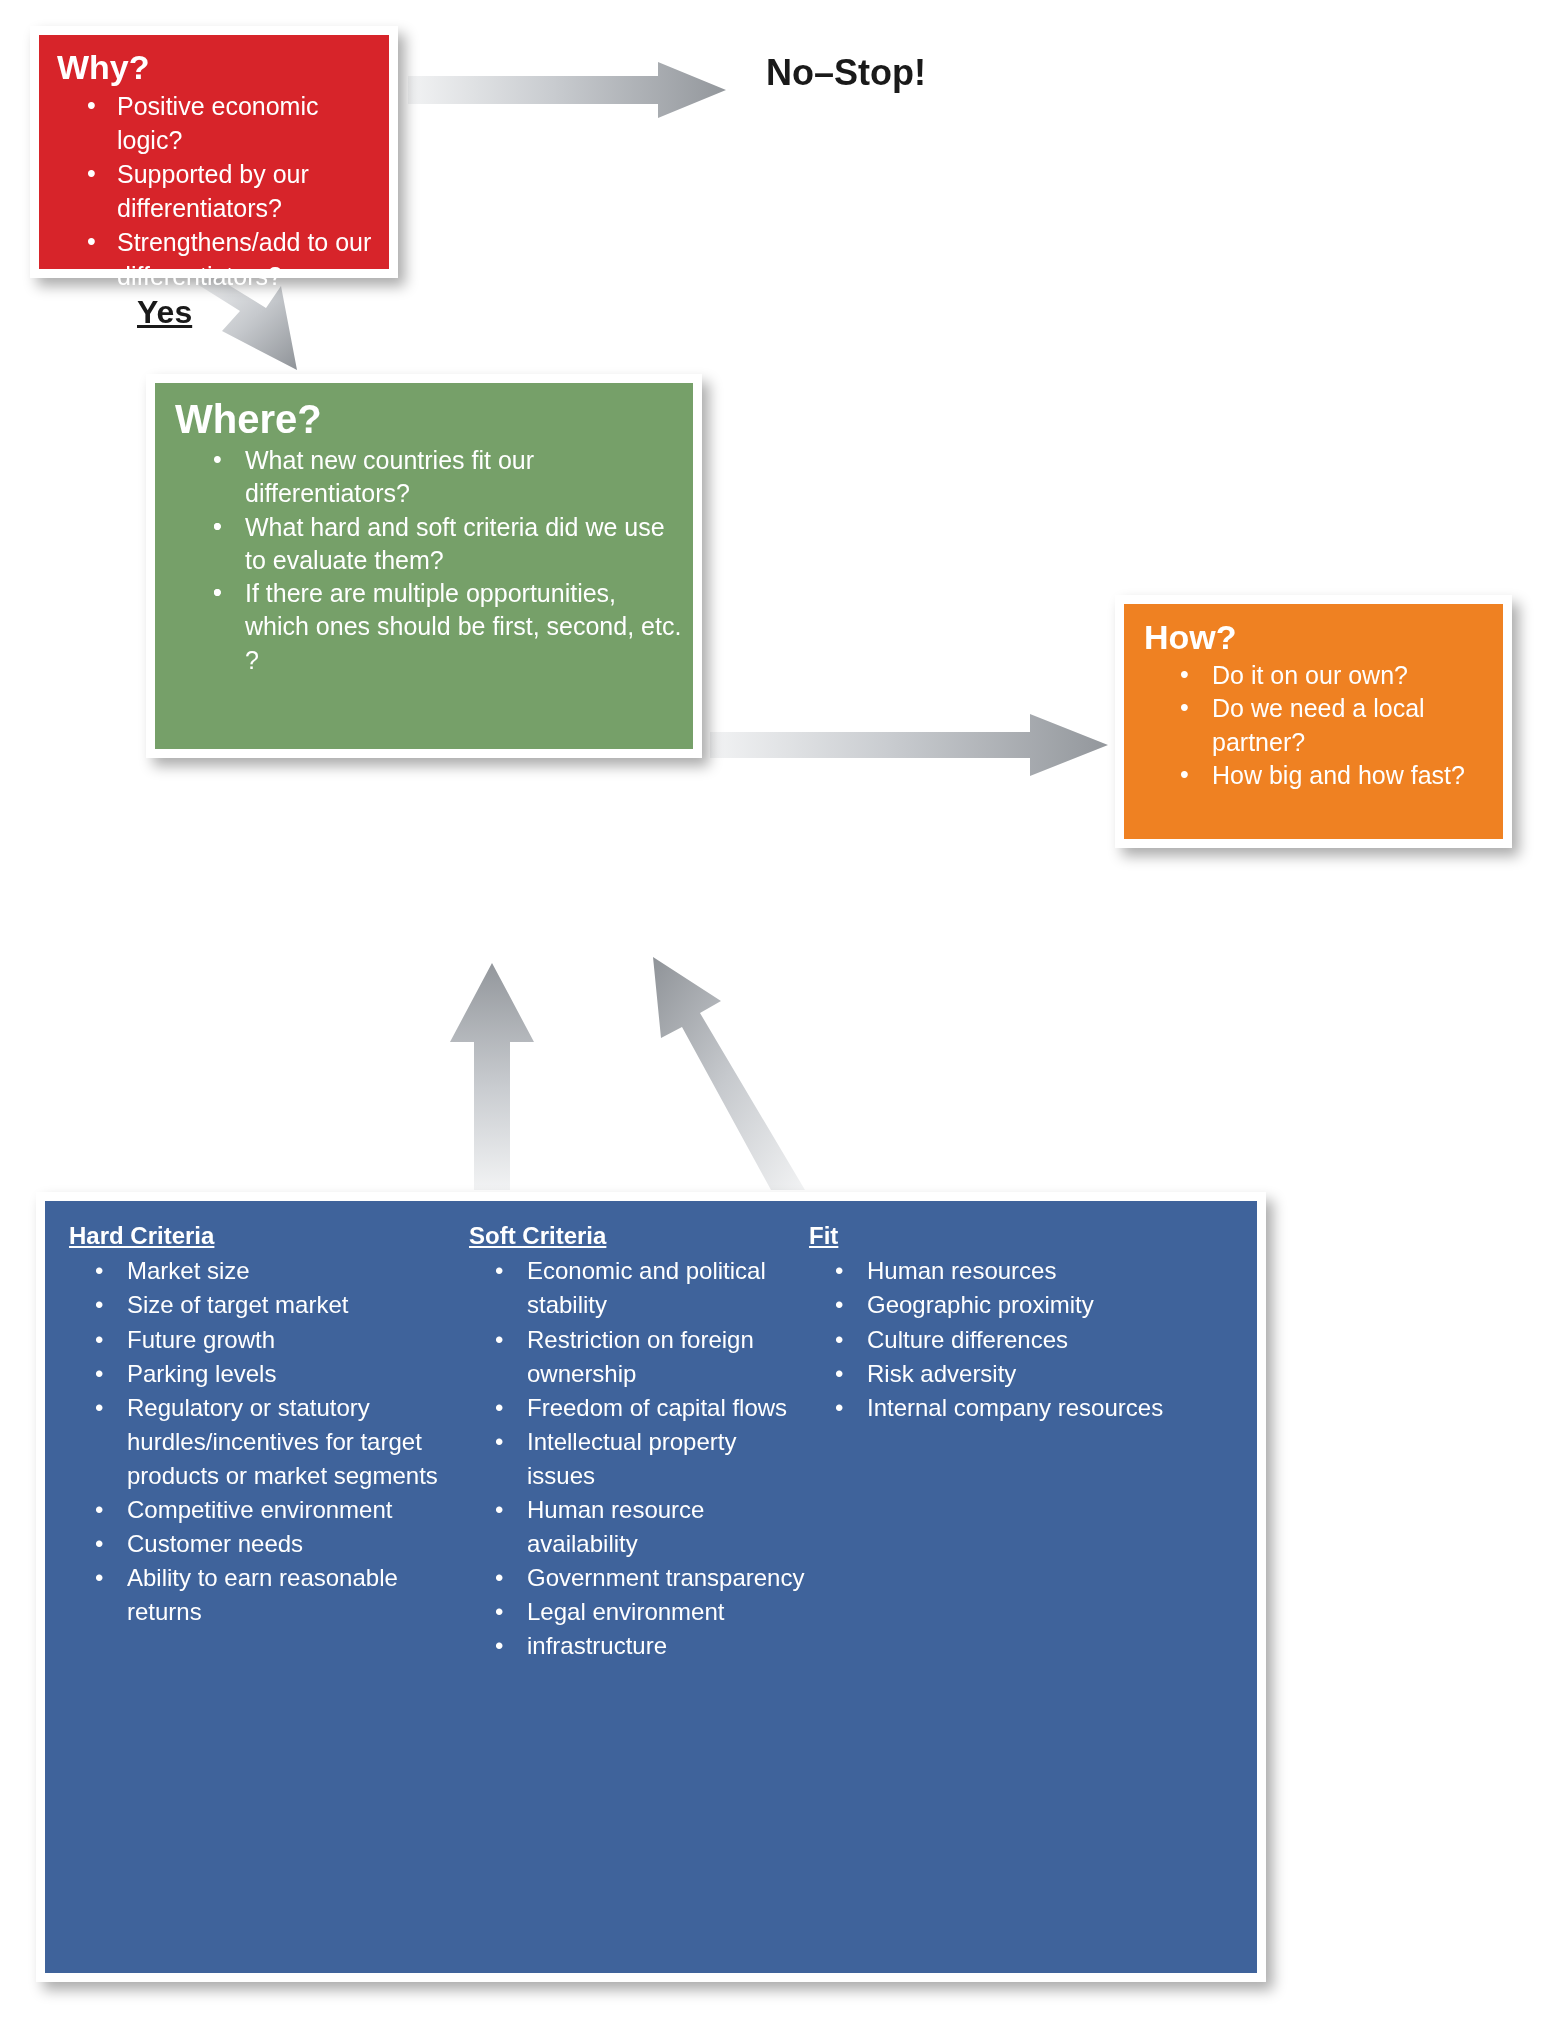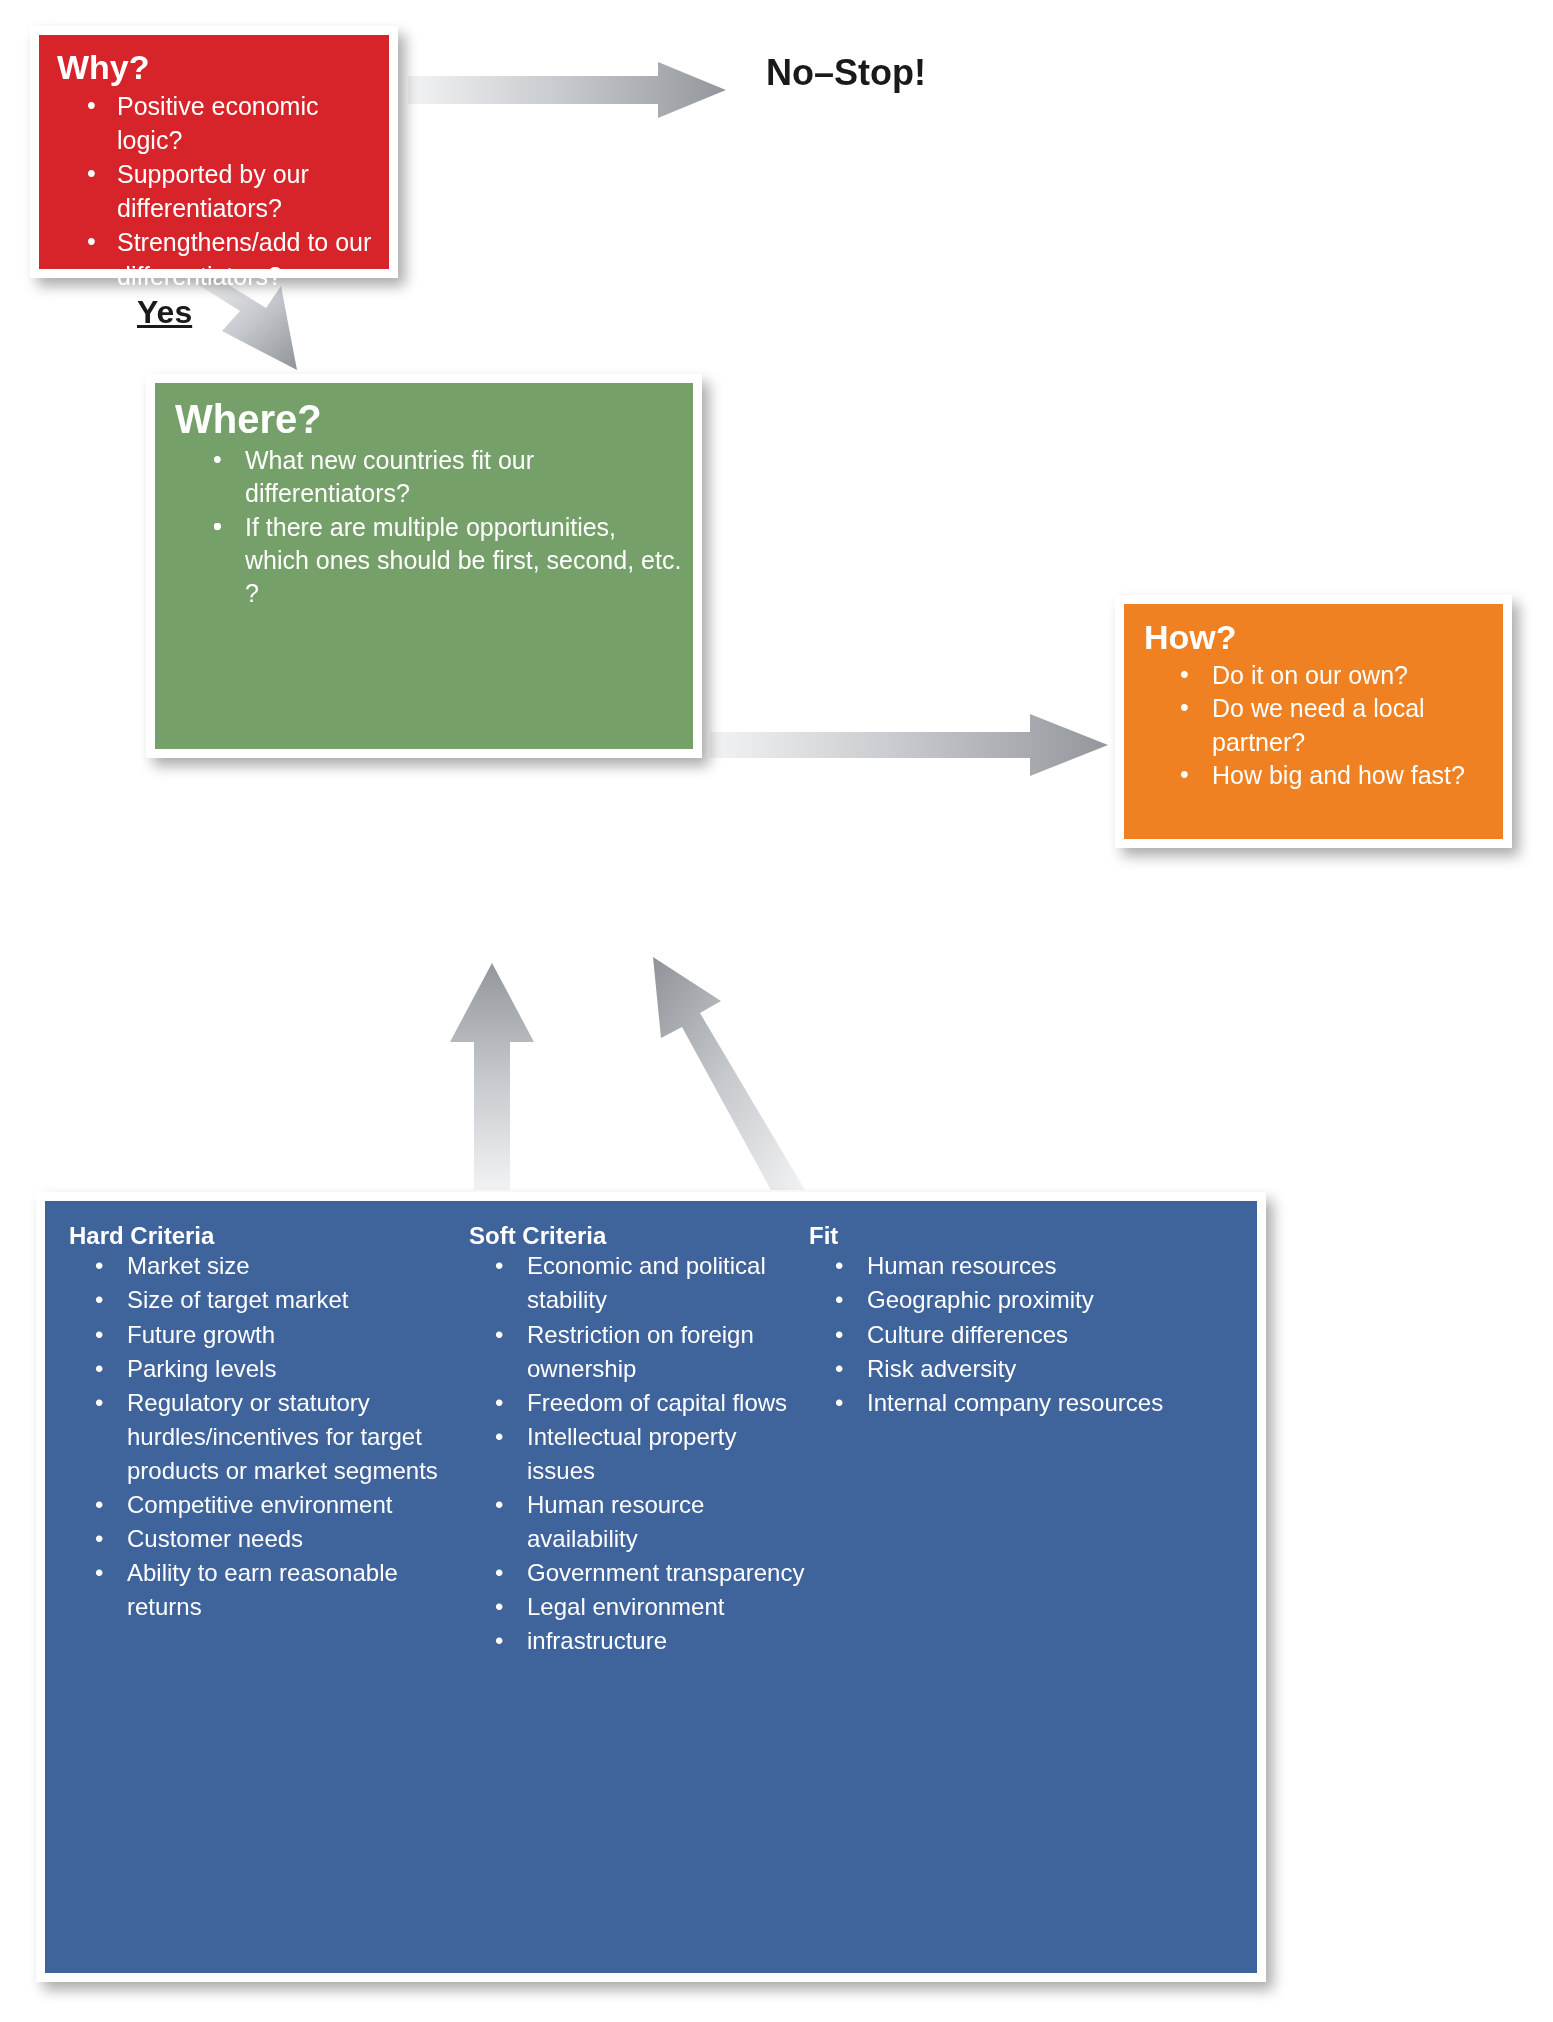"What hard and soft criteria" span.bullet-text { html: none -> <span>What hard and soft criteria did we use to evaluate them?</span> }
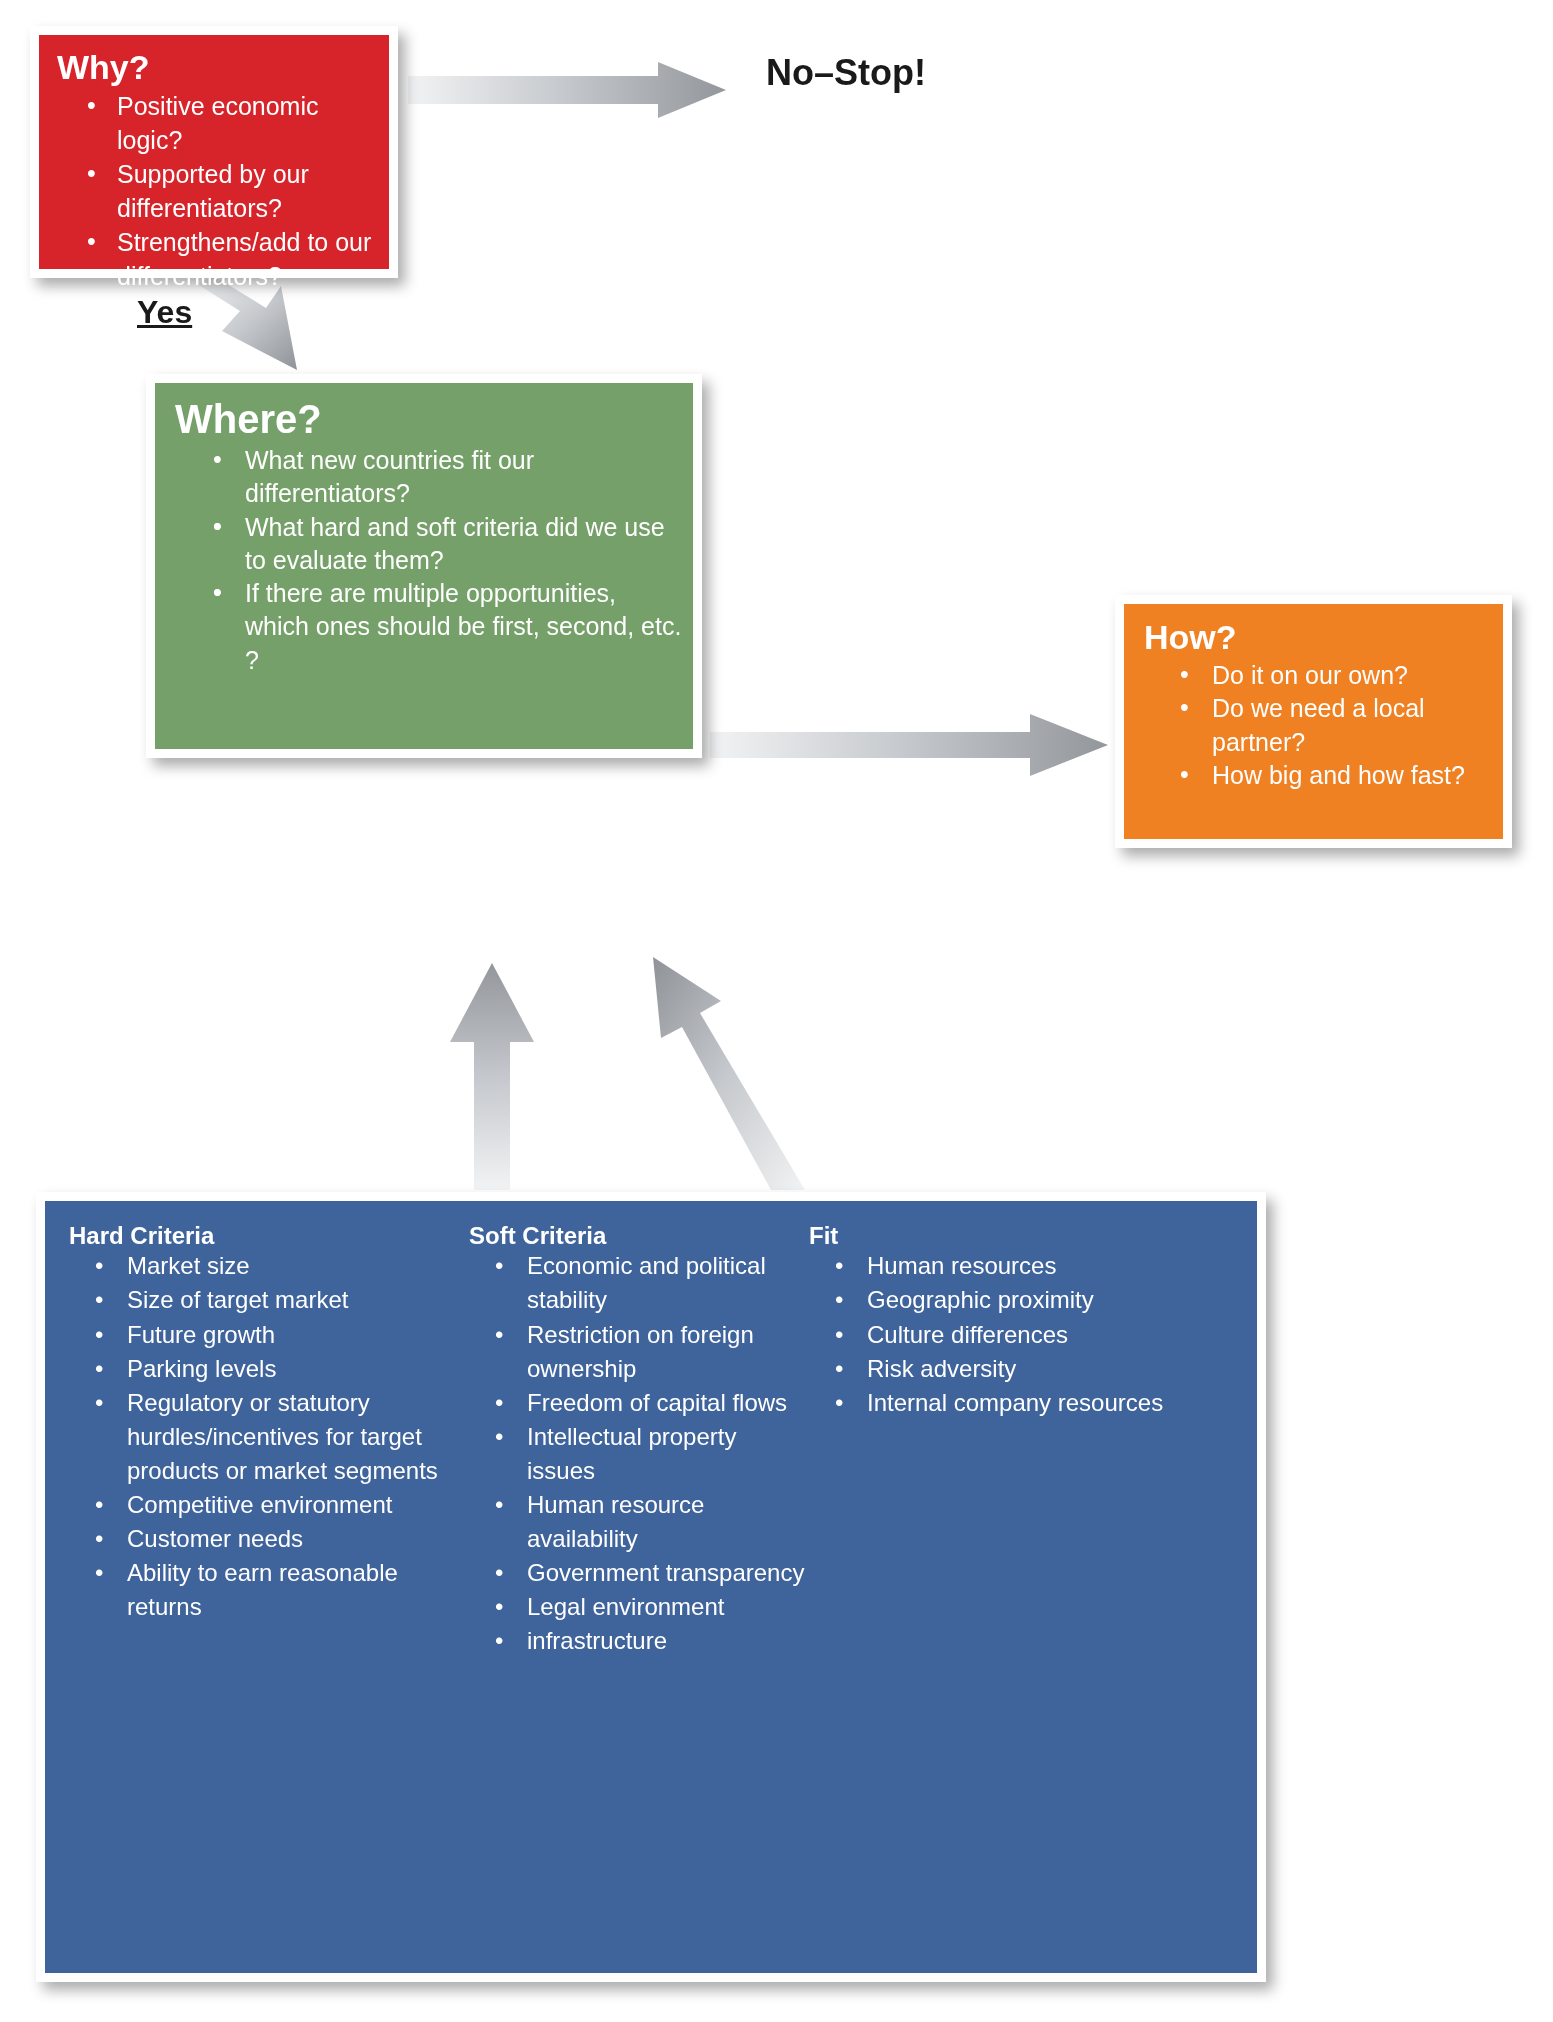"Hard Criteria" .crit-heading { margin-bottom: none -> 5px; text-decoration: none -> underline }
